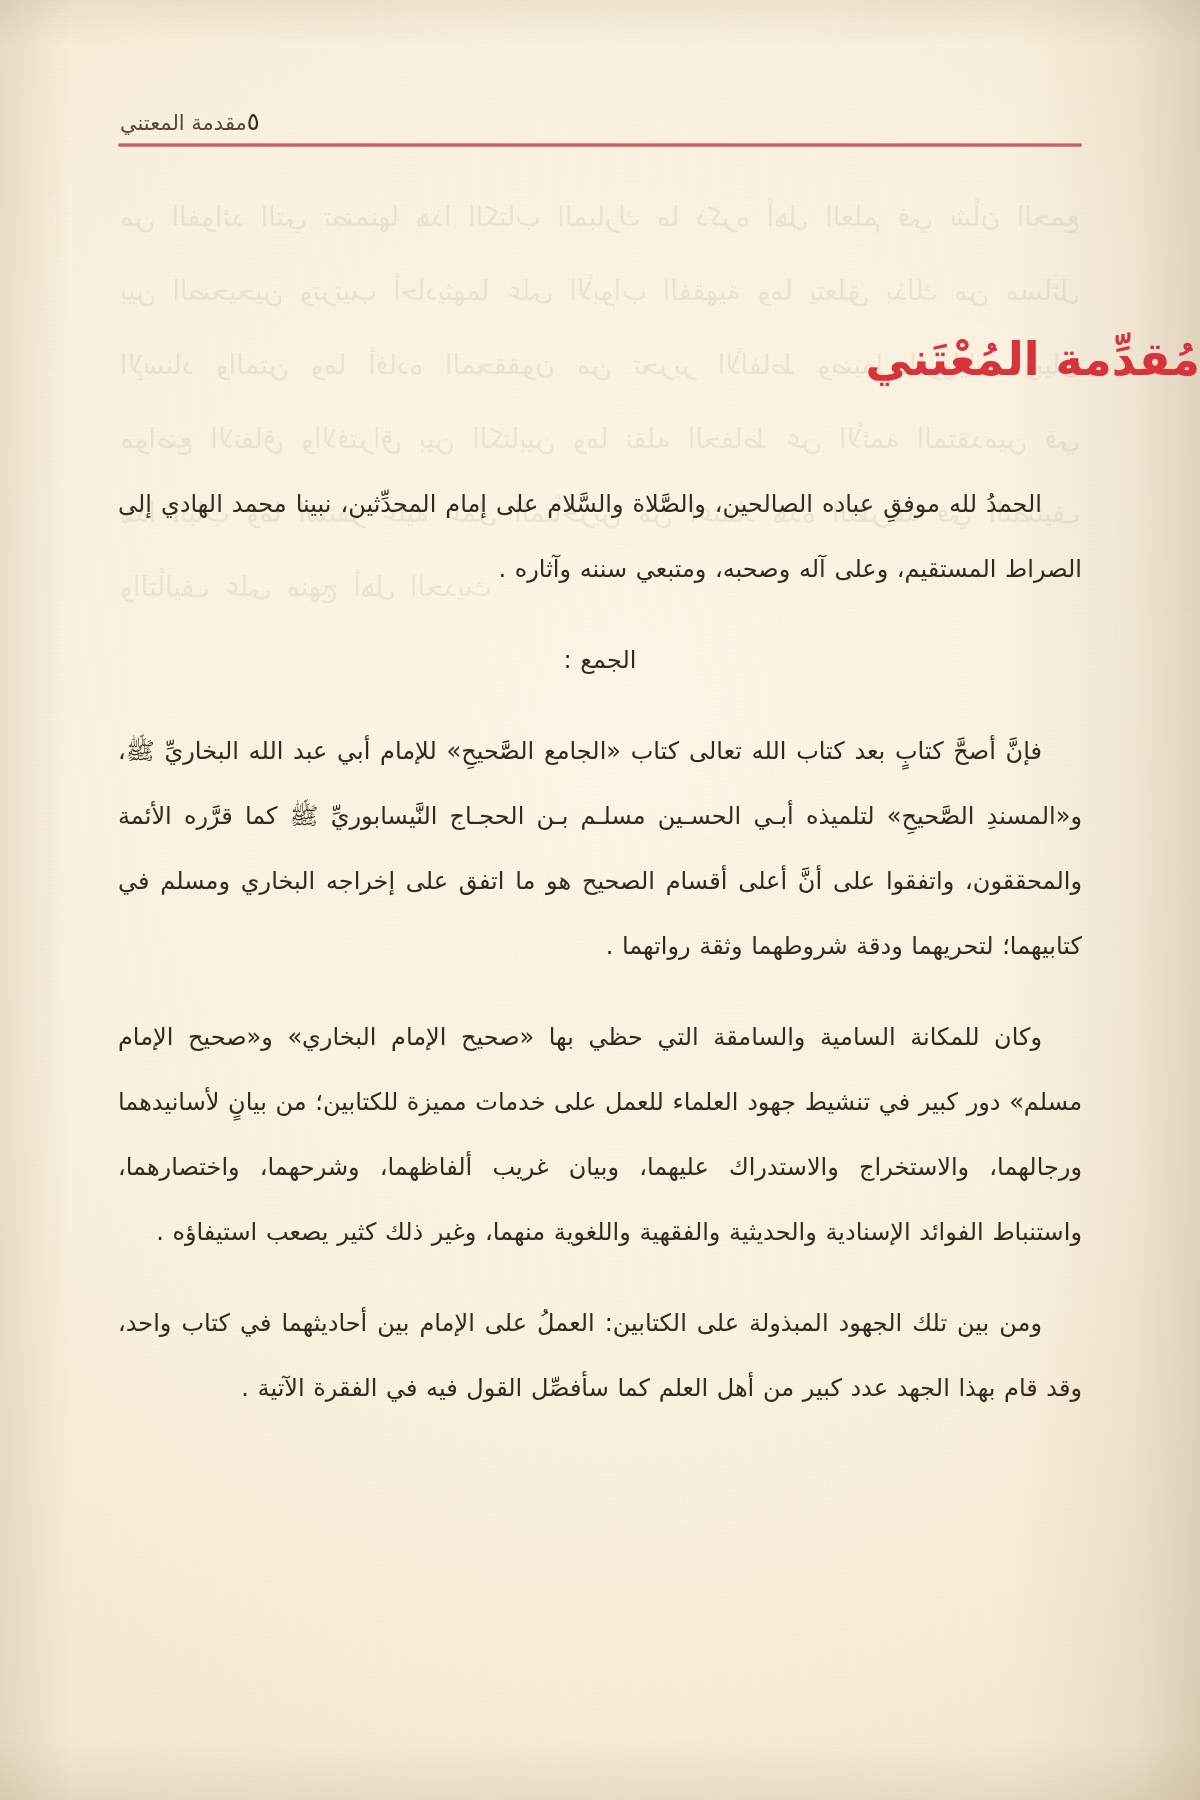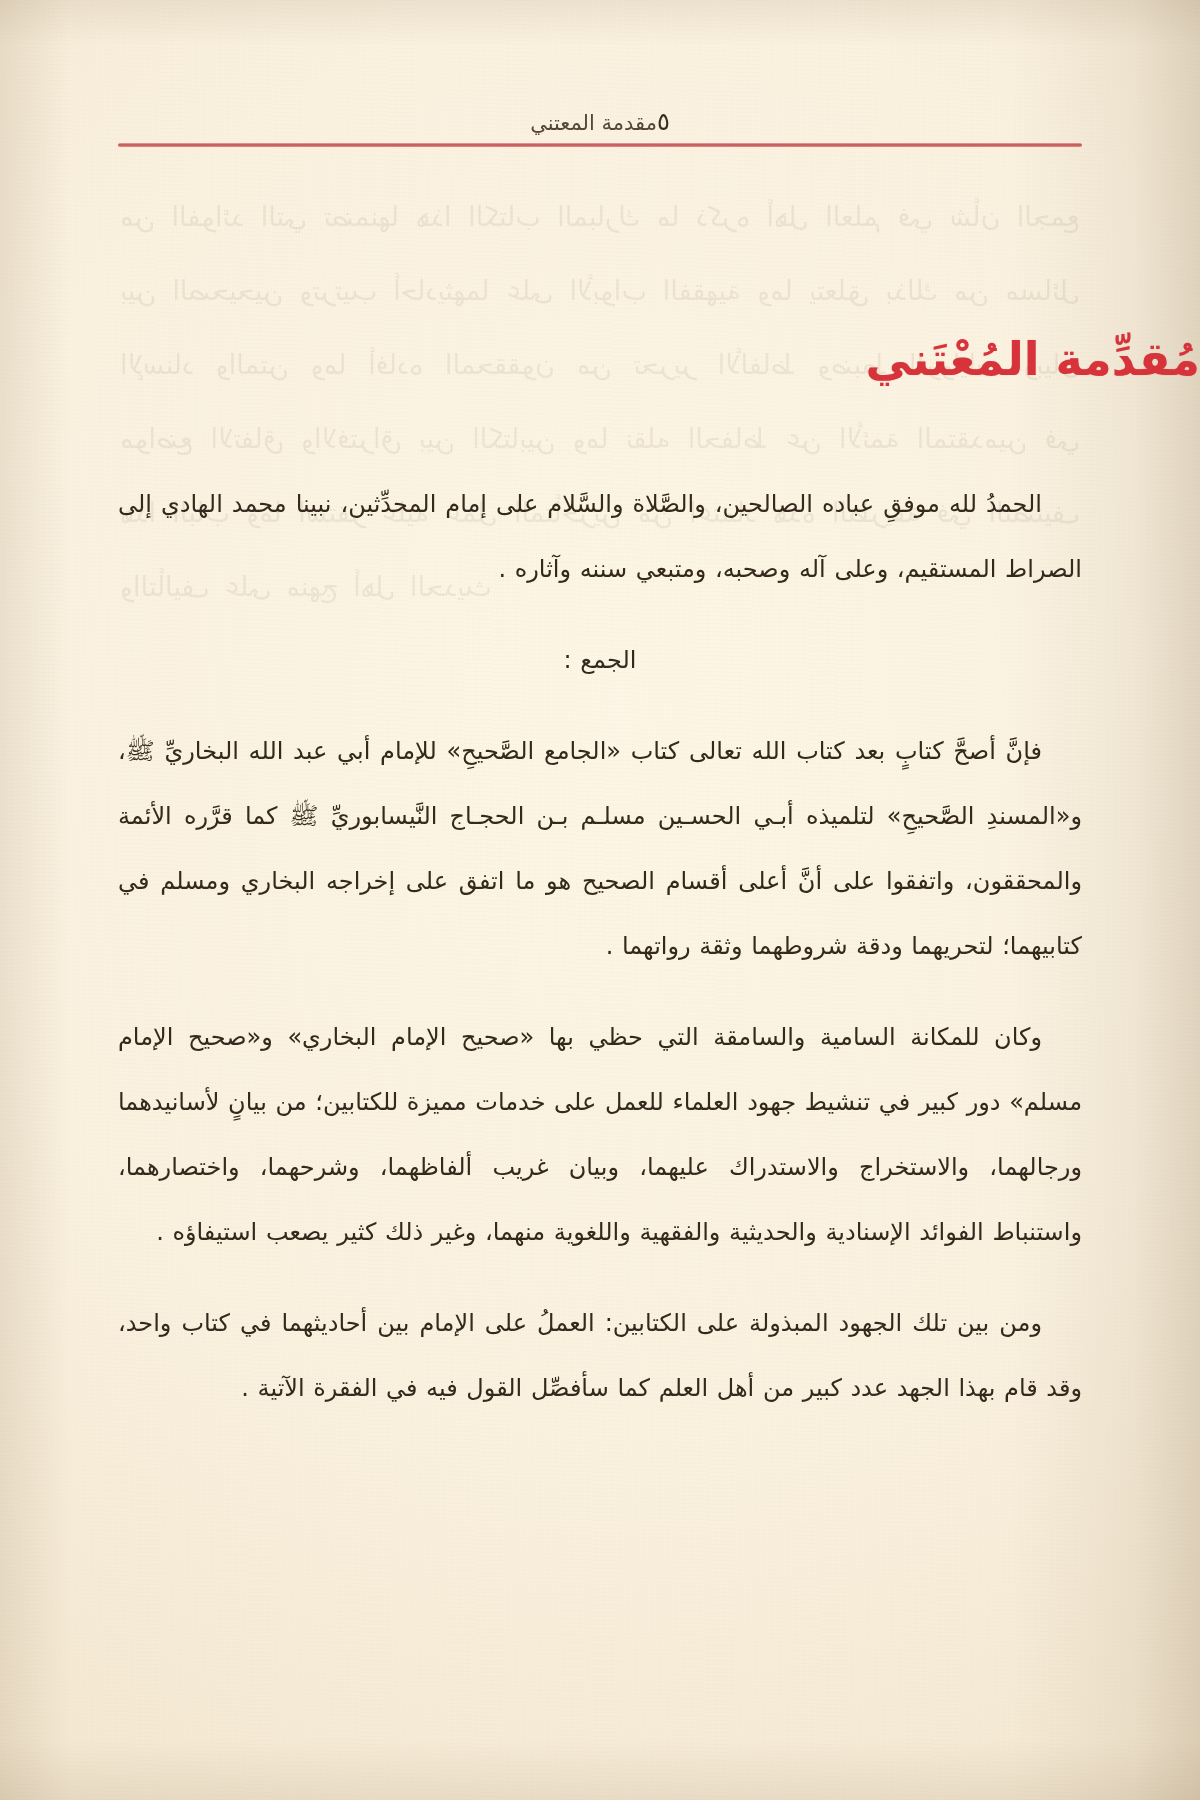"مقدمة المعتني" .header-row { justify-content: center -> flex-start }
